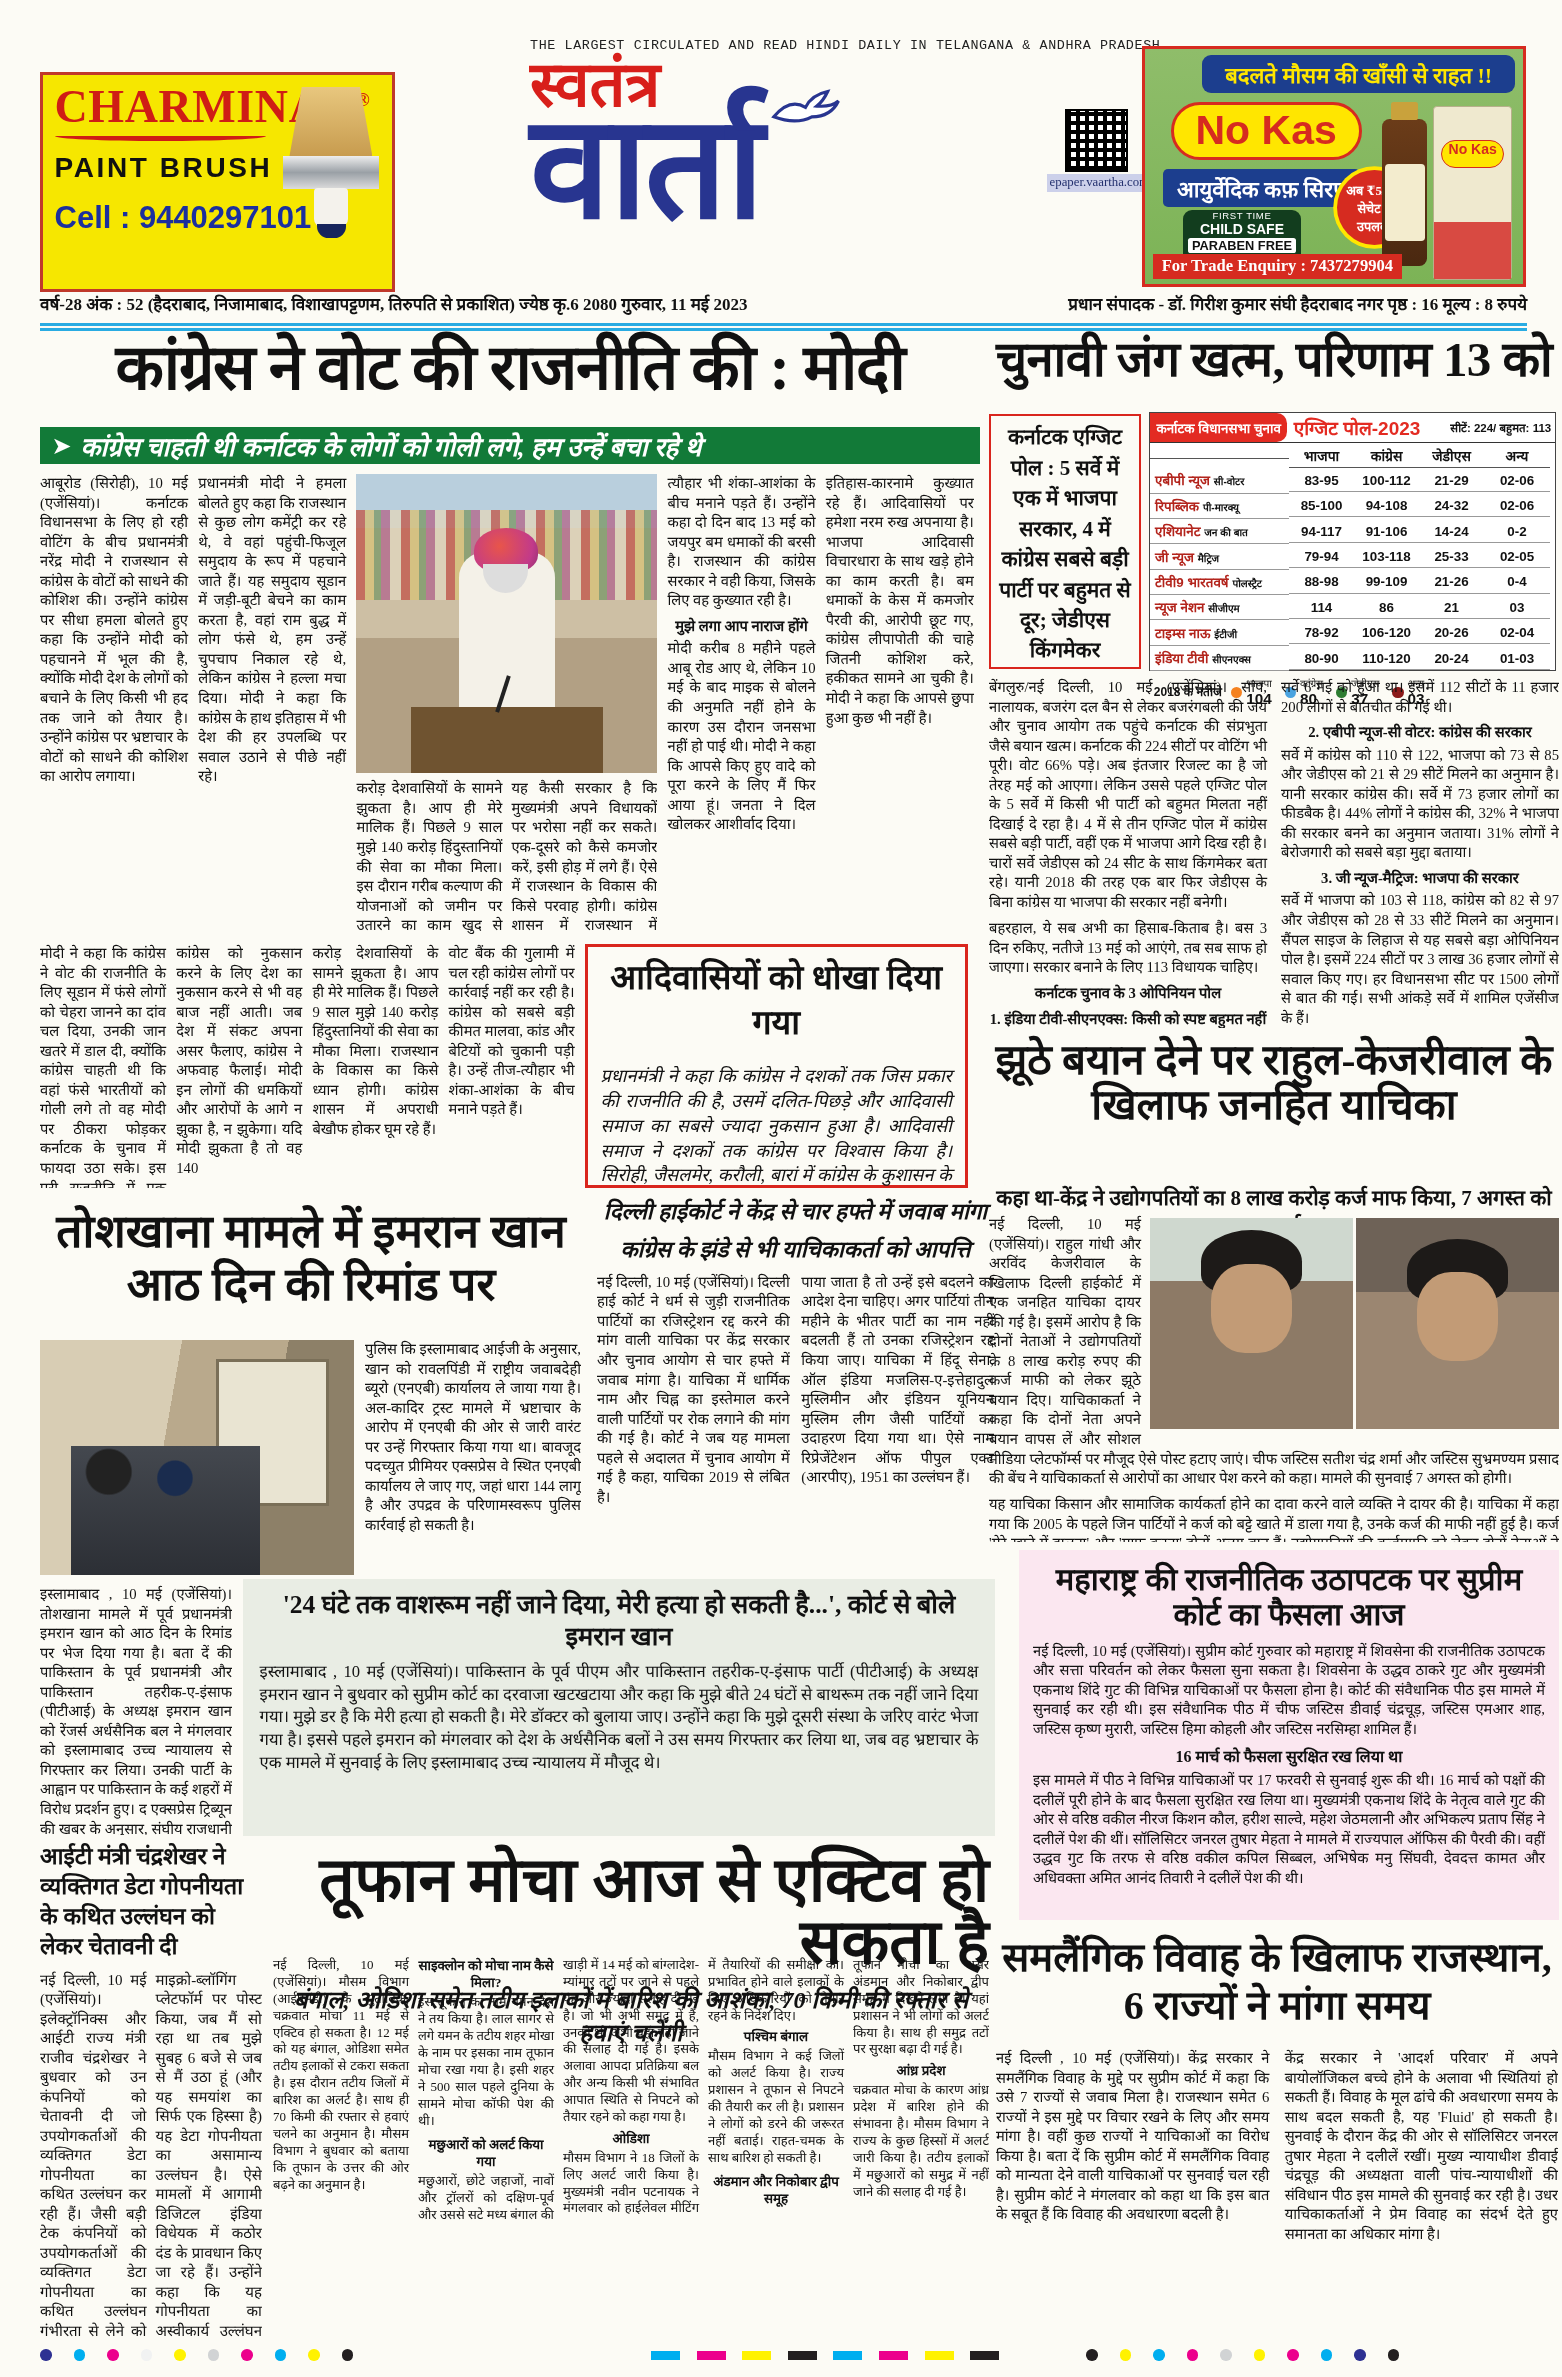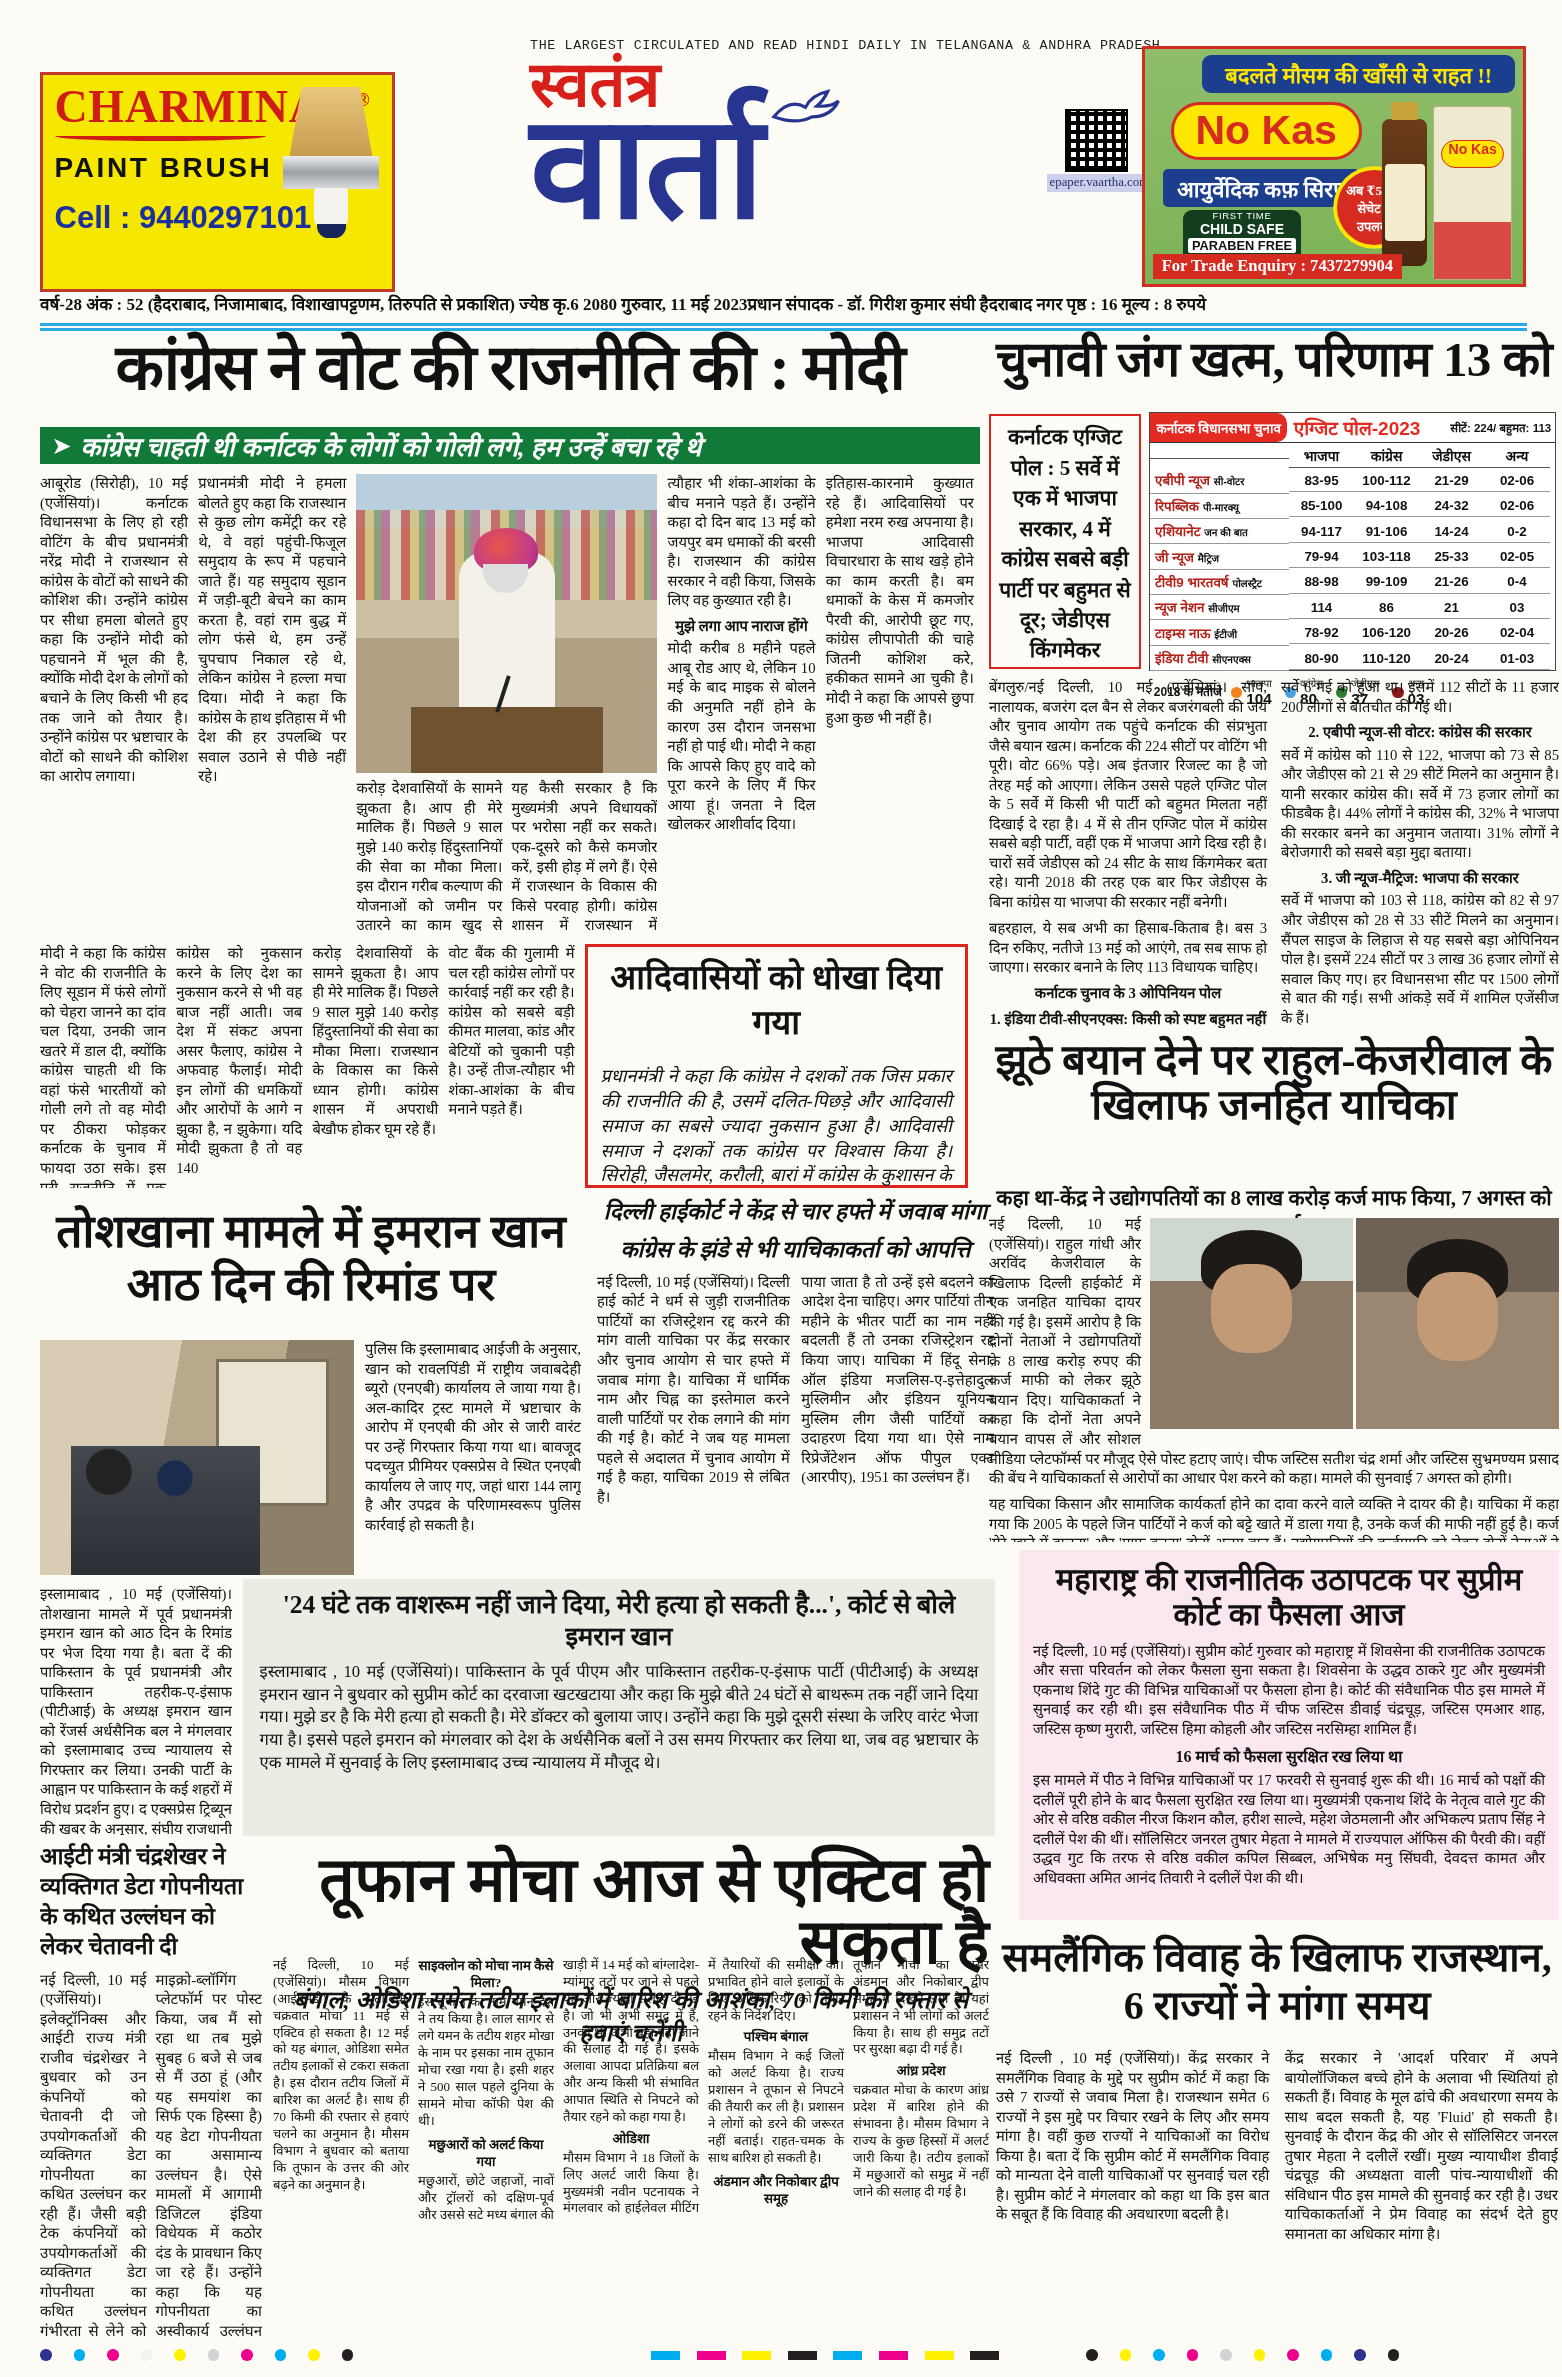"वर्ष-28 अंक : 52 (हैदराबाद," .dateline { justify-content: flex-start -> space-between }
